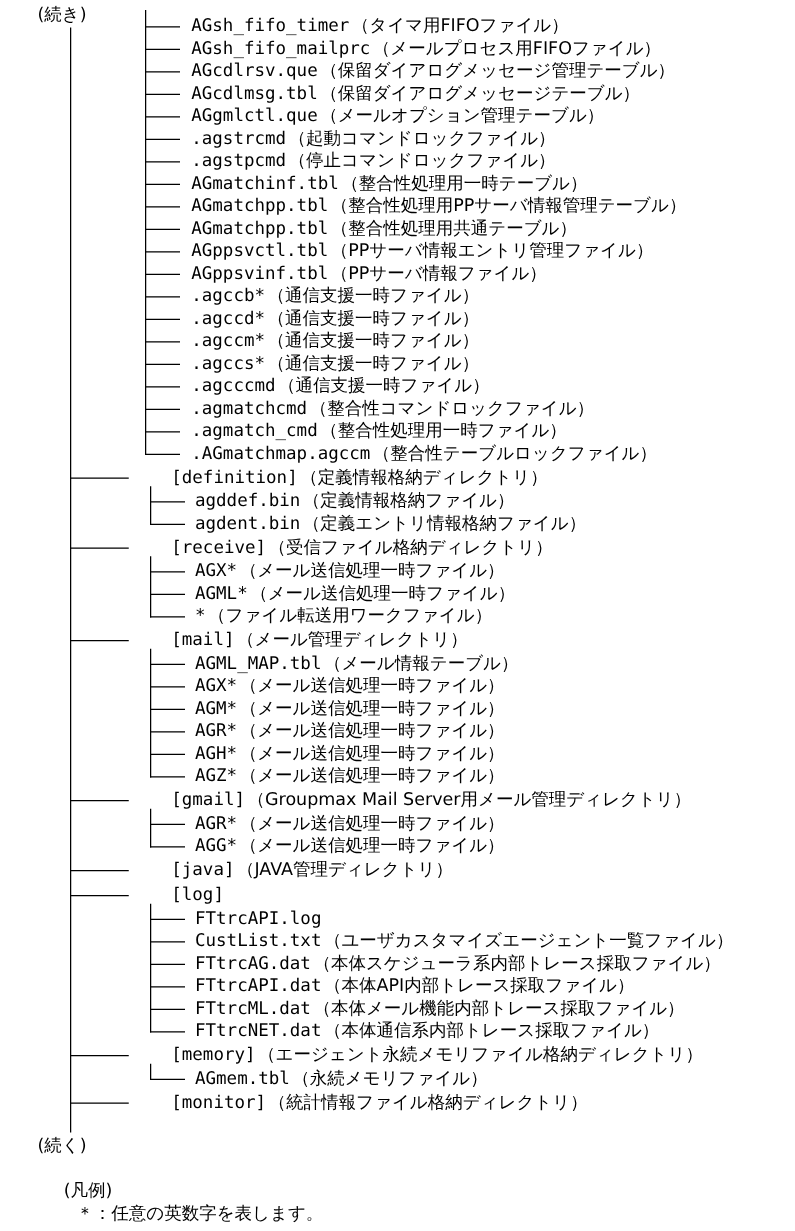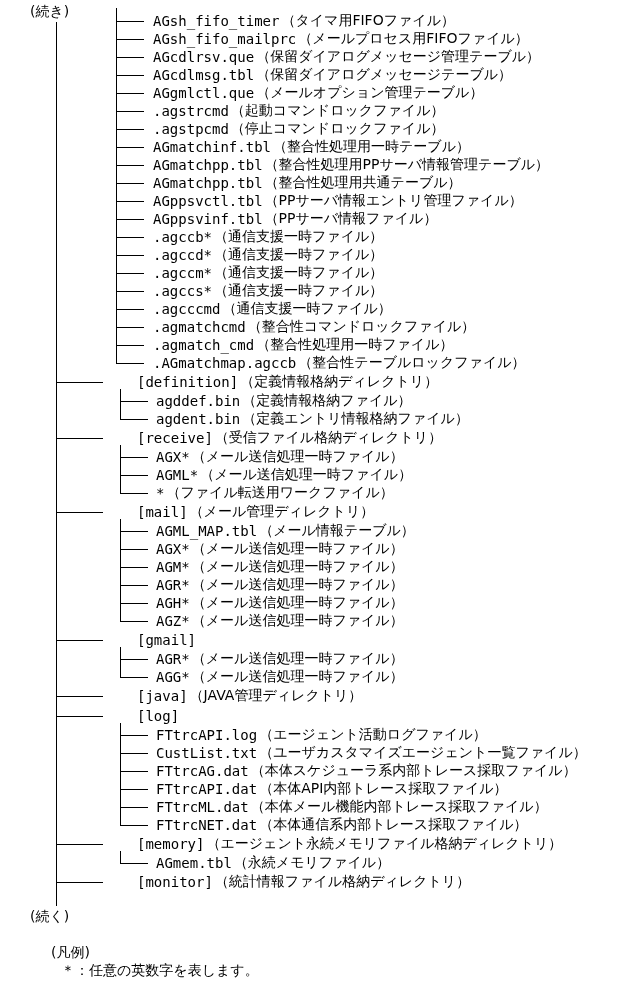".AGmatchmap.agccb" span.name { text: .AGmatchmap.agccb -> .AGmatchmap.agccm }
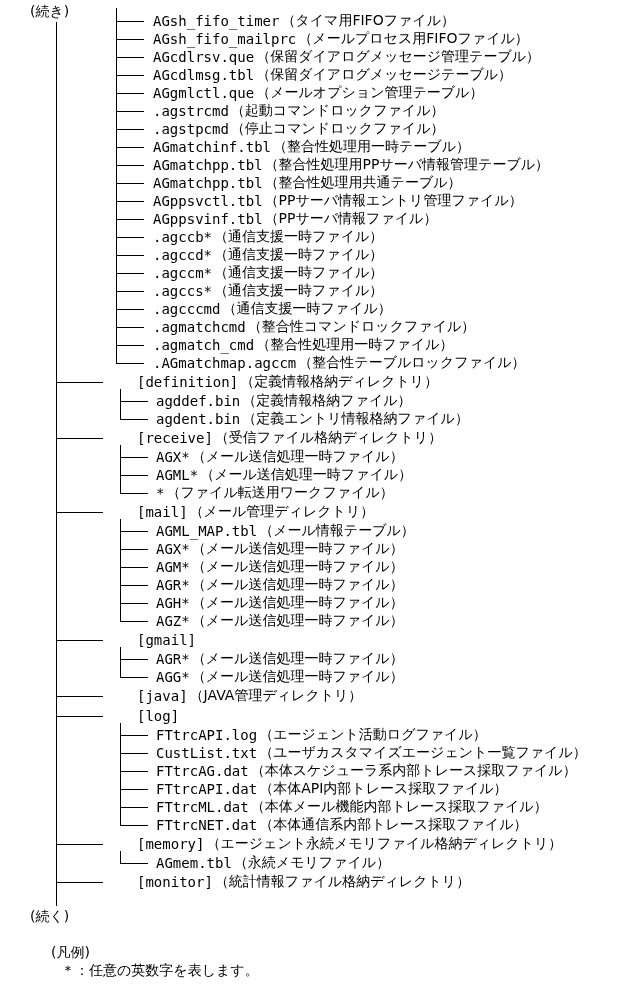"（Groupmax Mail Server用メール管理ディレクトリ）" span.desc { html: none -> <span>（Groupmax Mail Server用メール管理ディレクトリ）</span> }
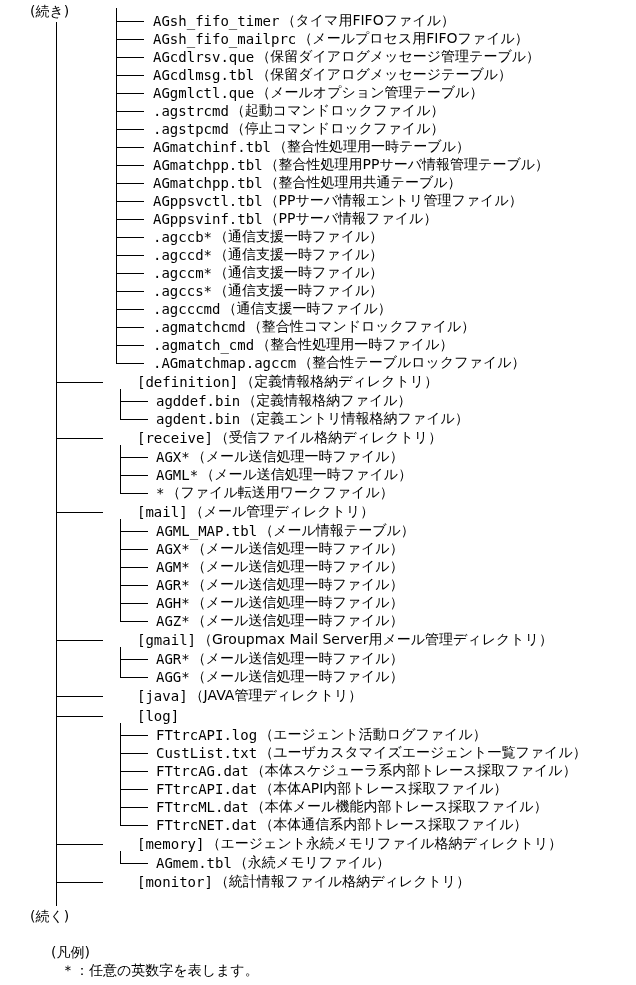"（エージェント活動ログファイル）" span.desc { html: <span>（エージェント活動ログファイル）</span> -> none }
